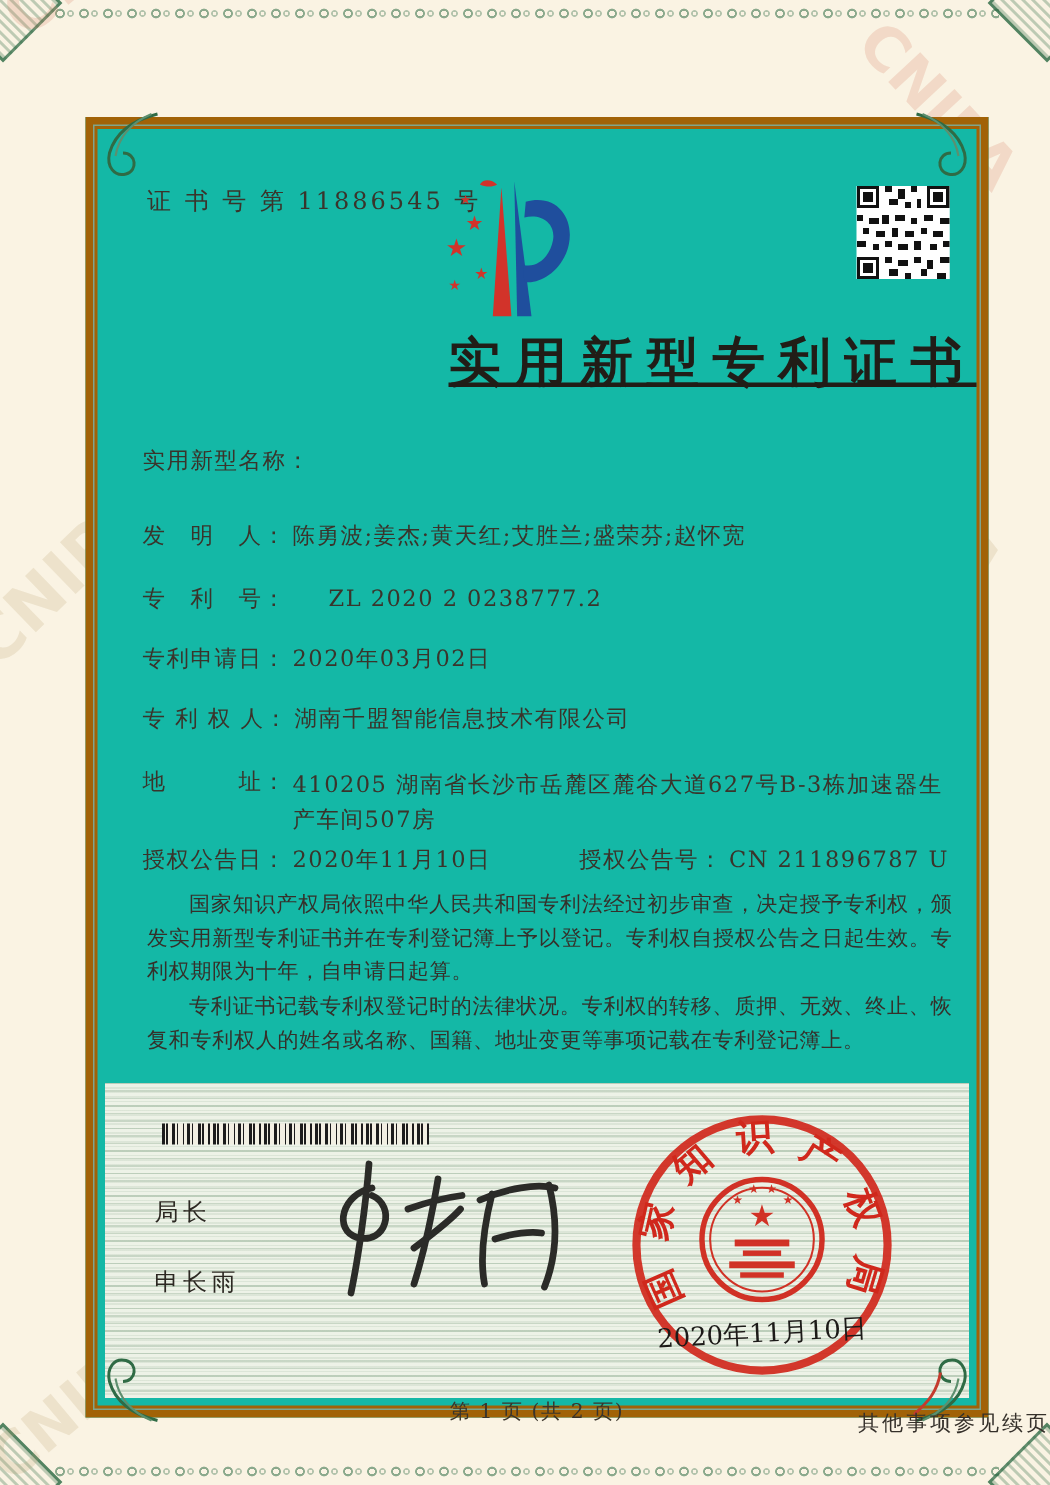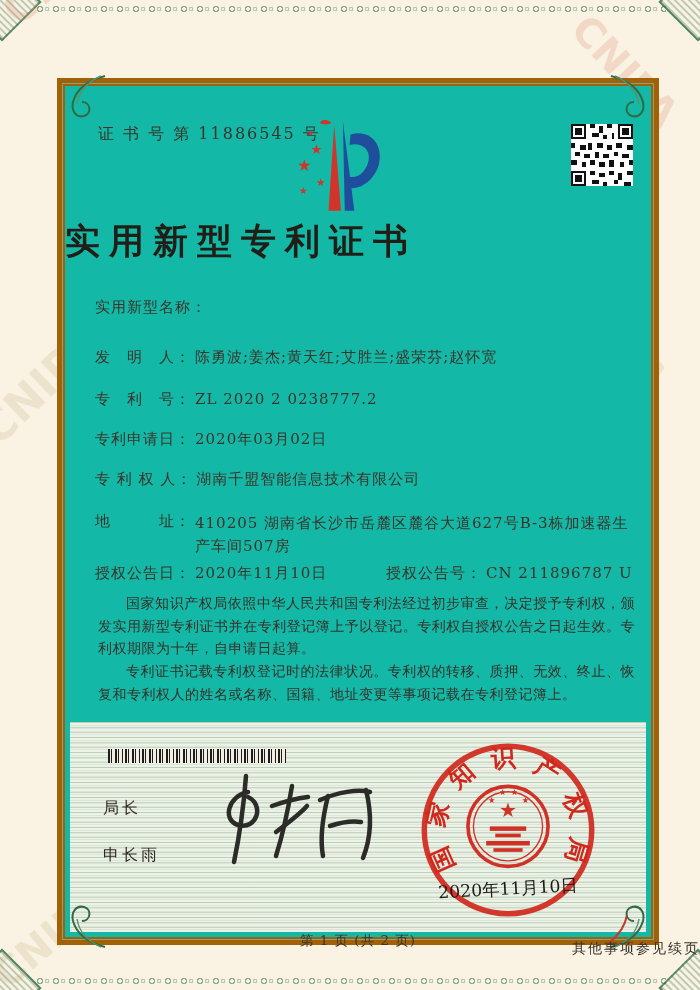"实用新型专利证书" .title { text-align: left -> right; text-decoration: none -> underline }
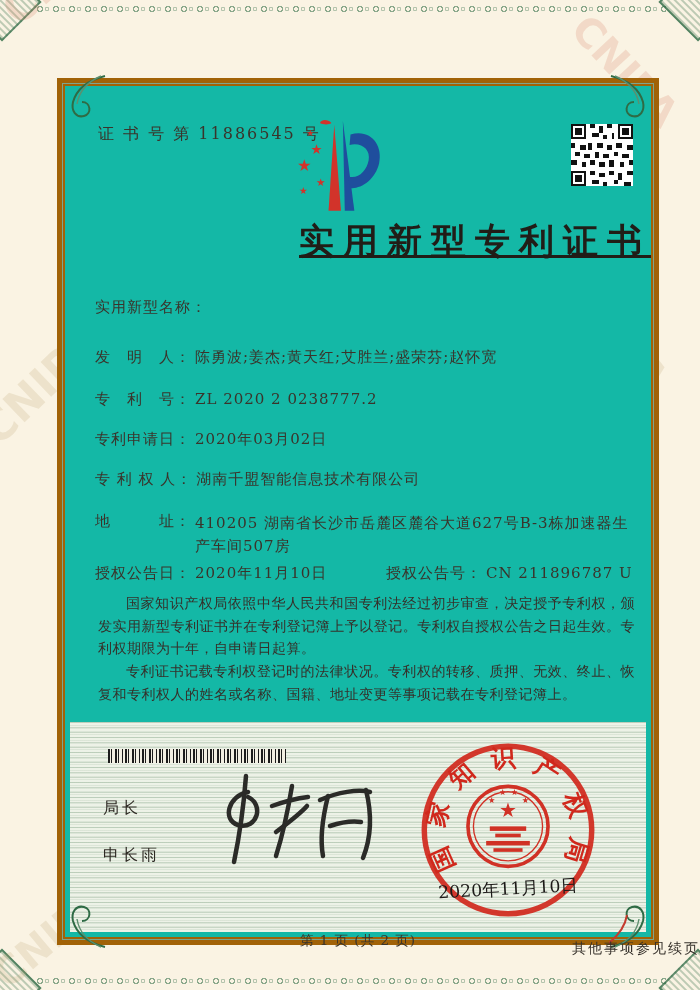"专 利 号：" .row.r-patno { gap: none -> 24px }
